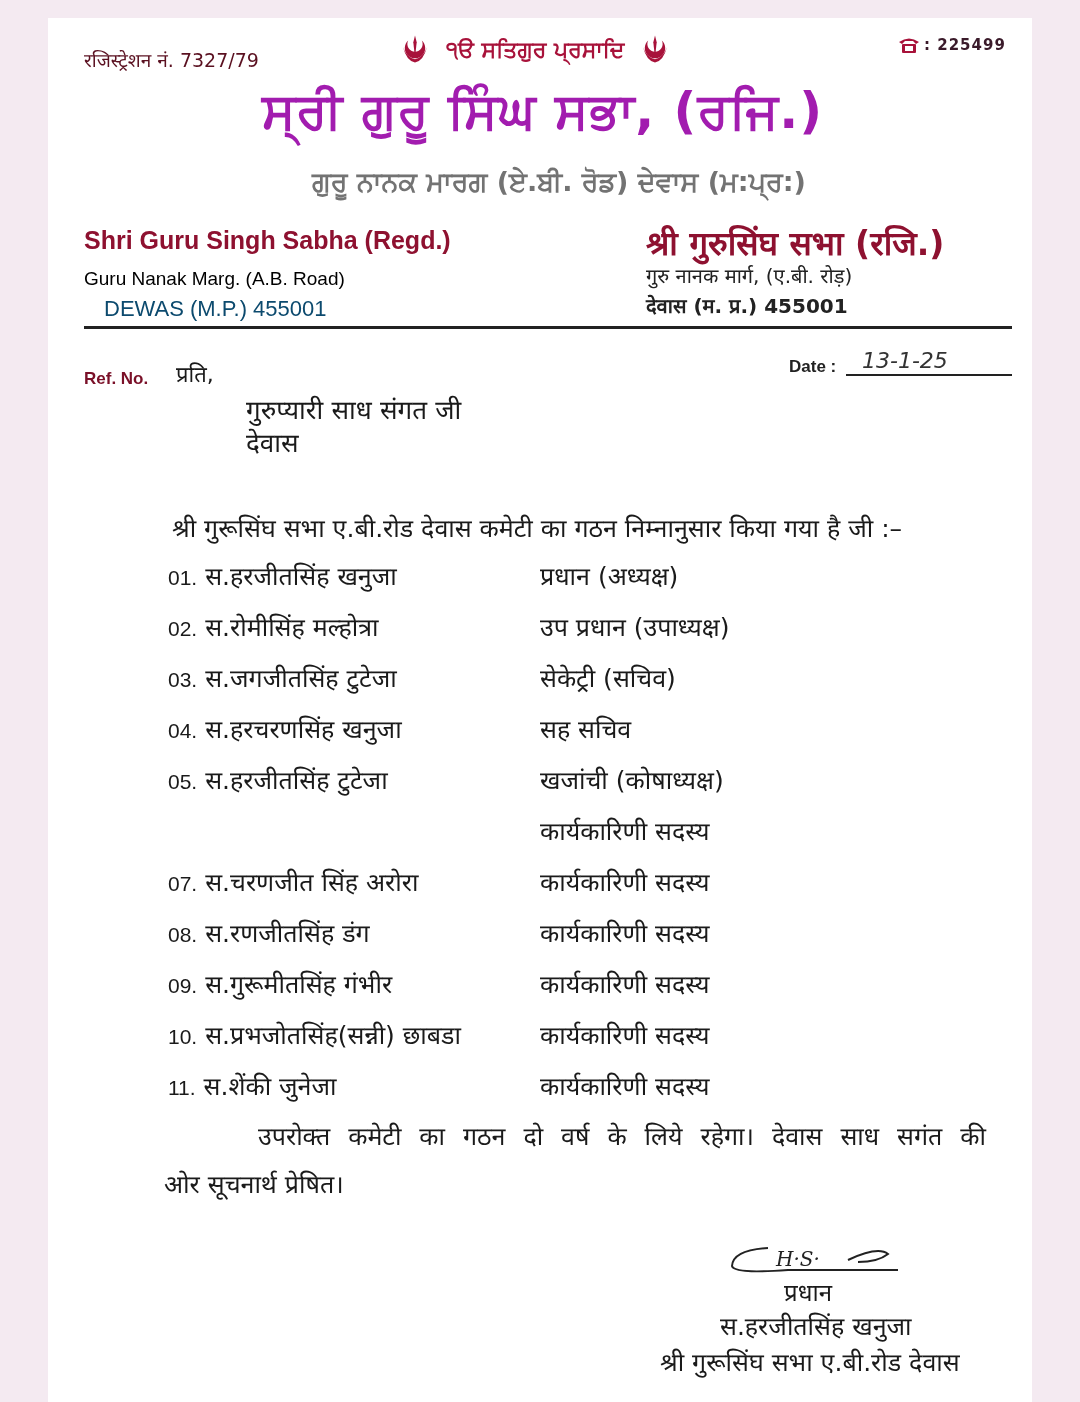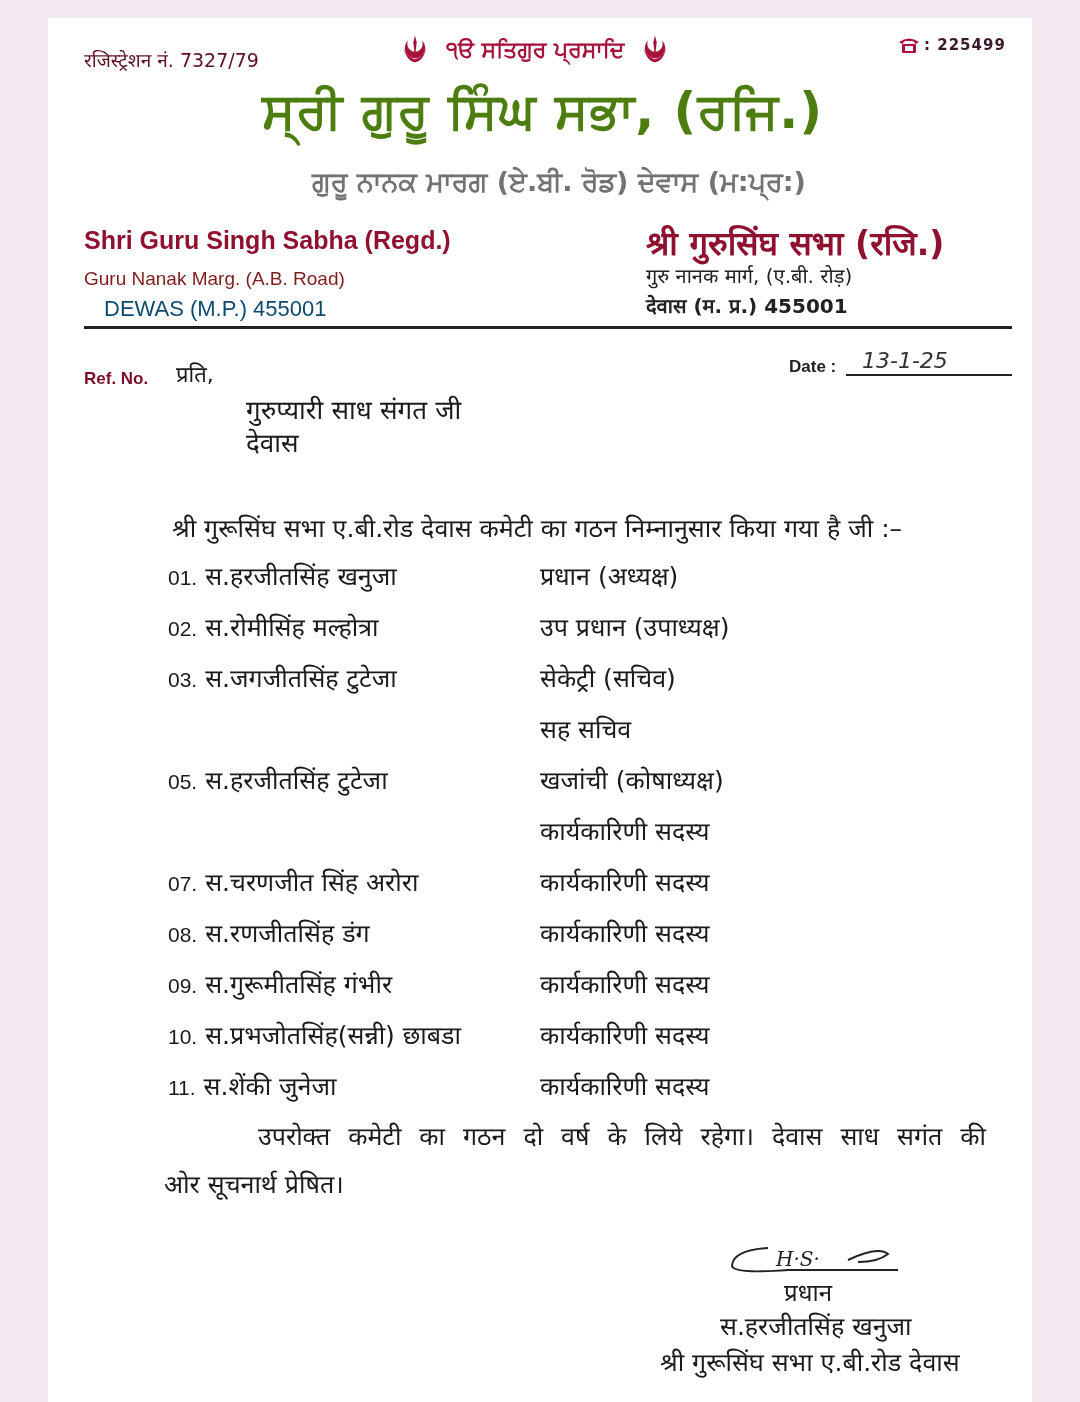"ਸ੍ਰੀ ਗੁਰੂ ਸਿੰਘ ਸਭਾ, (ਰਜਿ.)" .title-pa { color: #4d7c0f -> #a21caf }
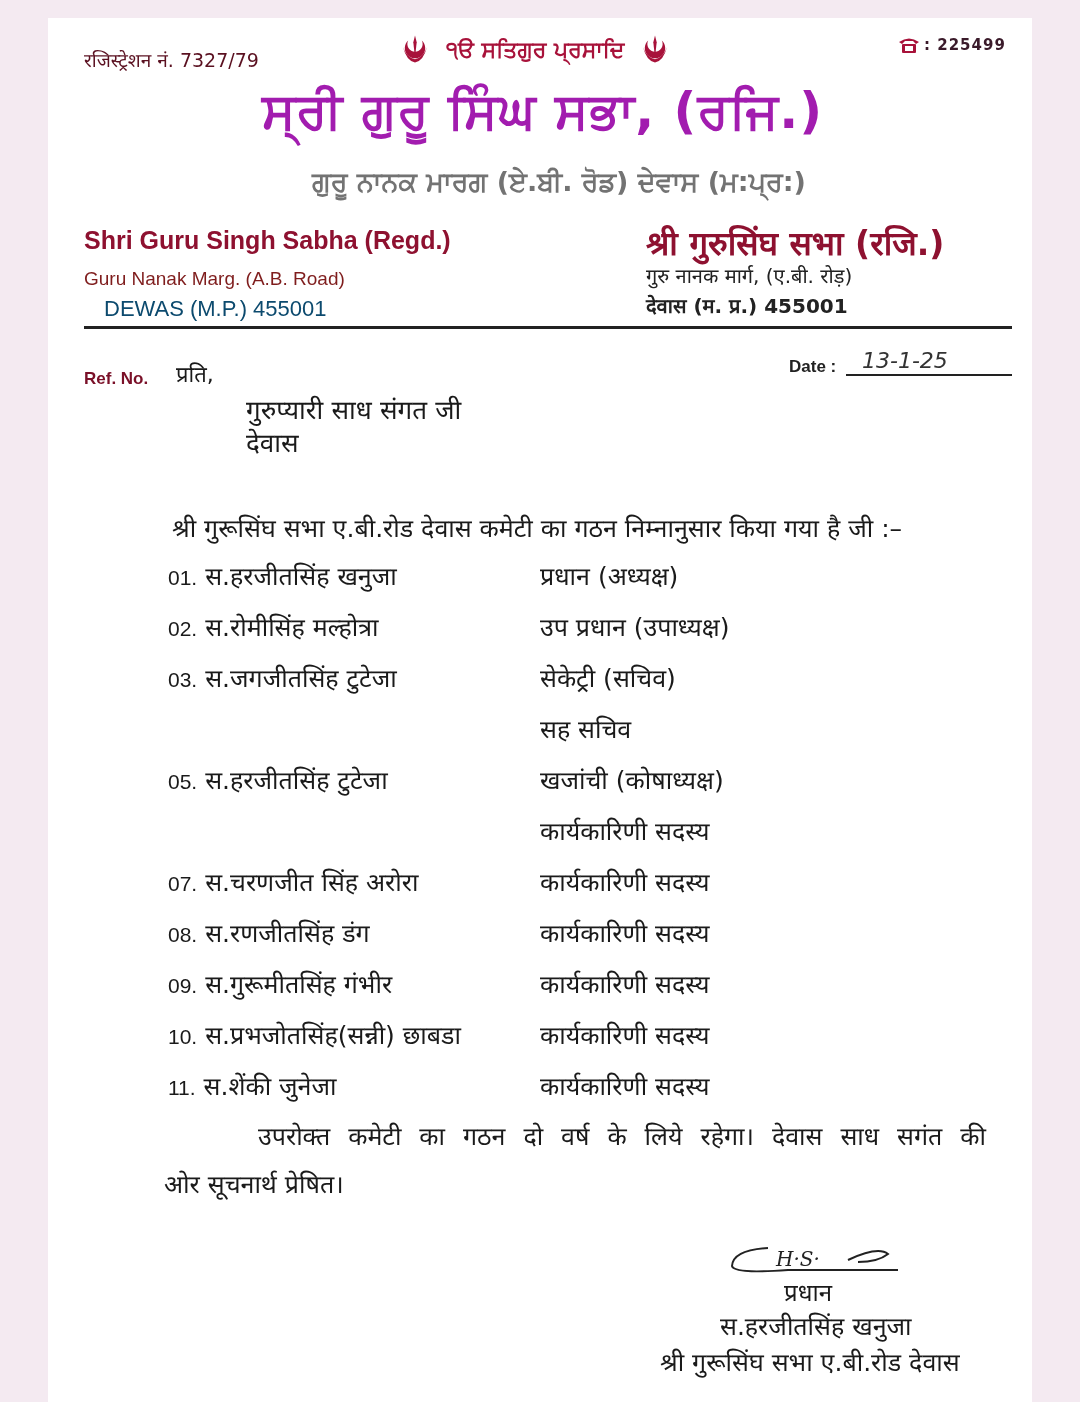"Guru Nanak Marg. (A.B. Road)" .addr-en1 { color: #7f1d1d -> #000000 }
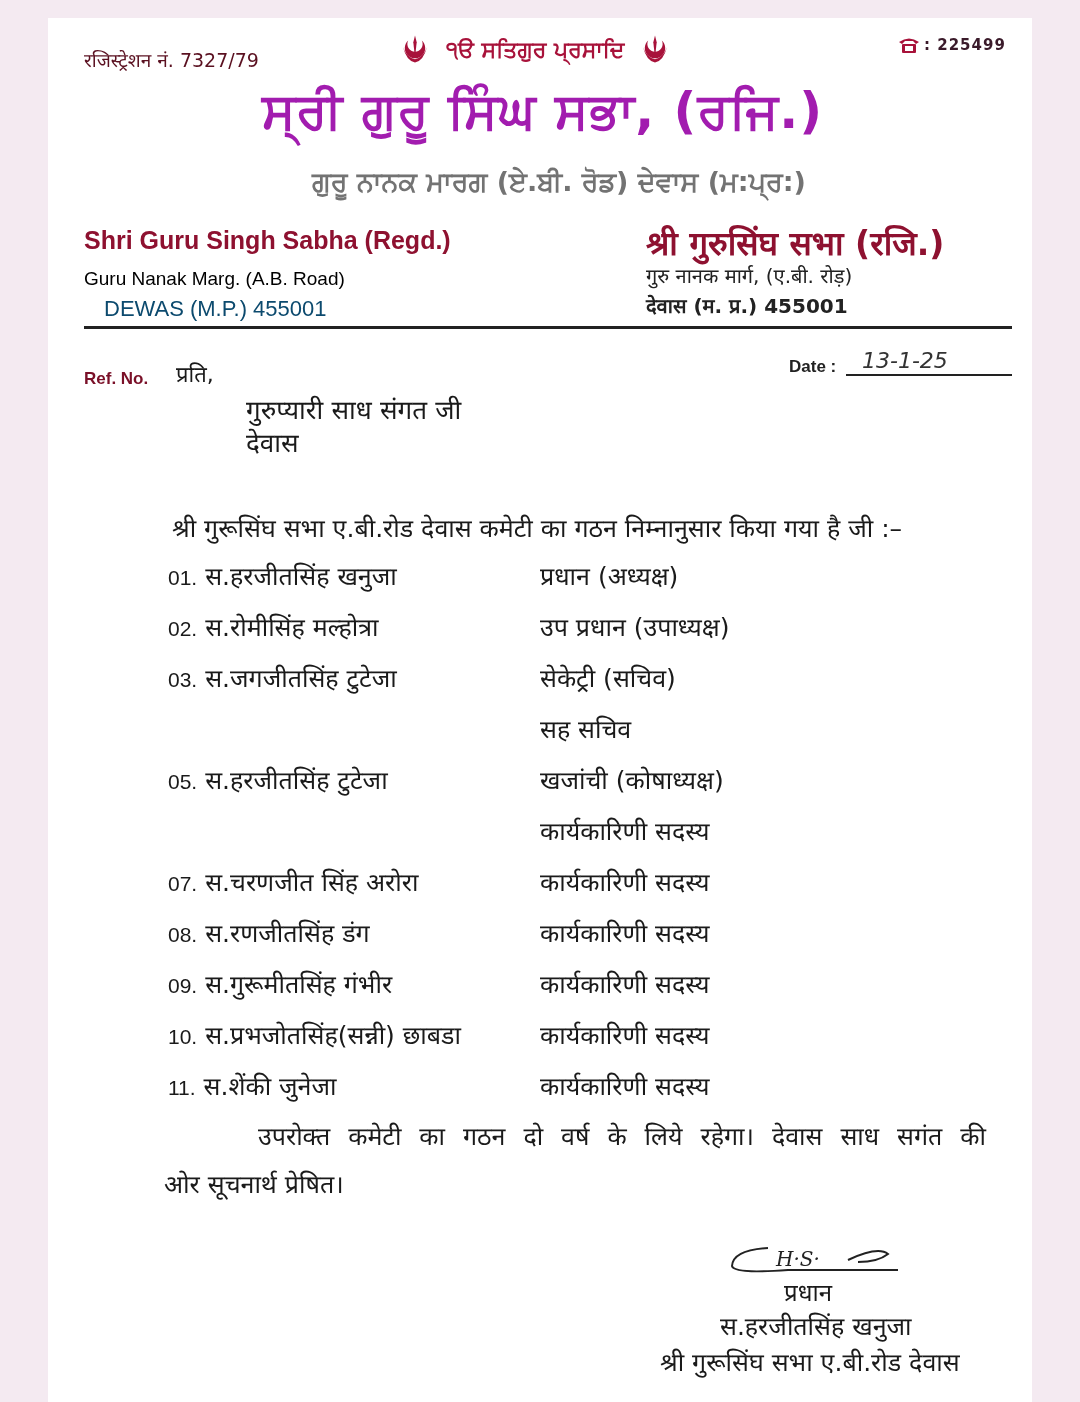"04. स.हरचरणसिंह खनुजा" span.name { html: none -> <span><span>04.</span> <span>स.हरचरणसिंह खनुजा</span></span> }
